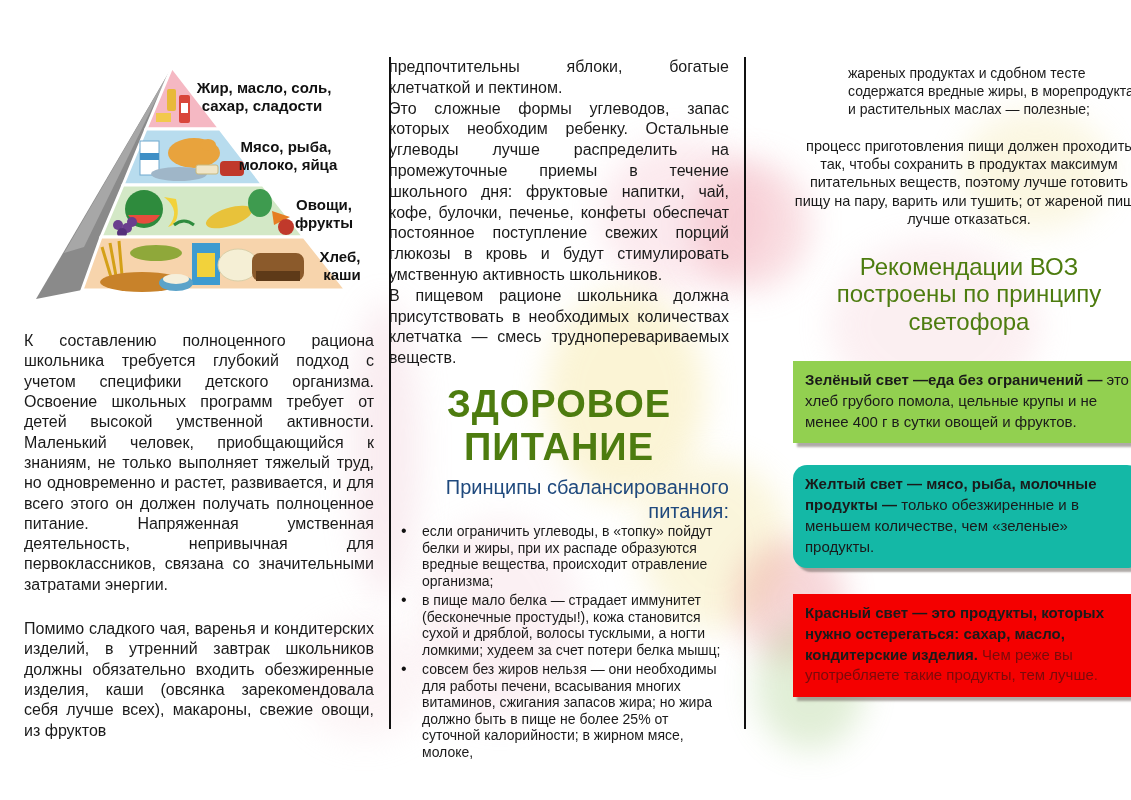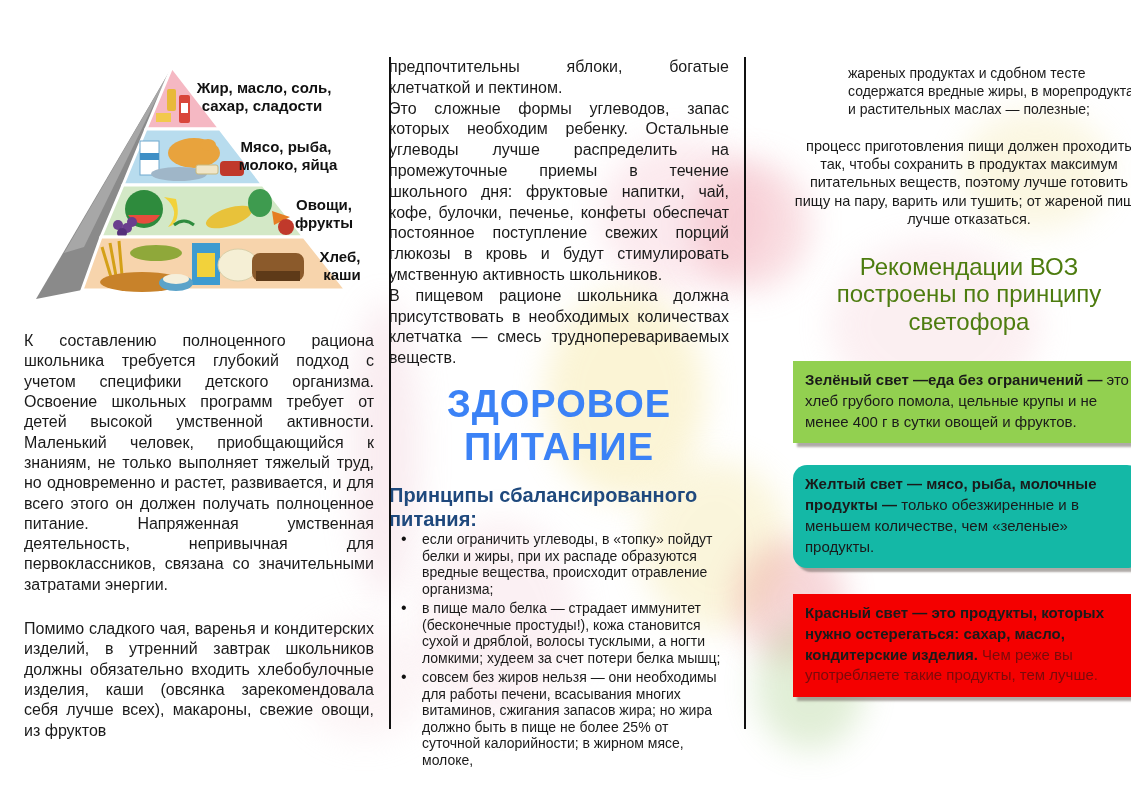"ЗДОРОВОЕ" .main-title { color: #3b82f6 -> #4d7c0f }
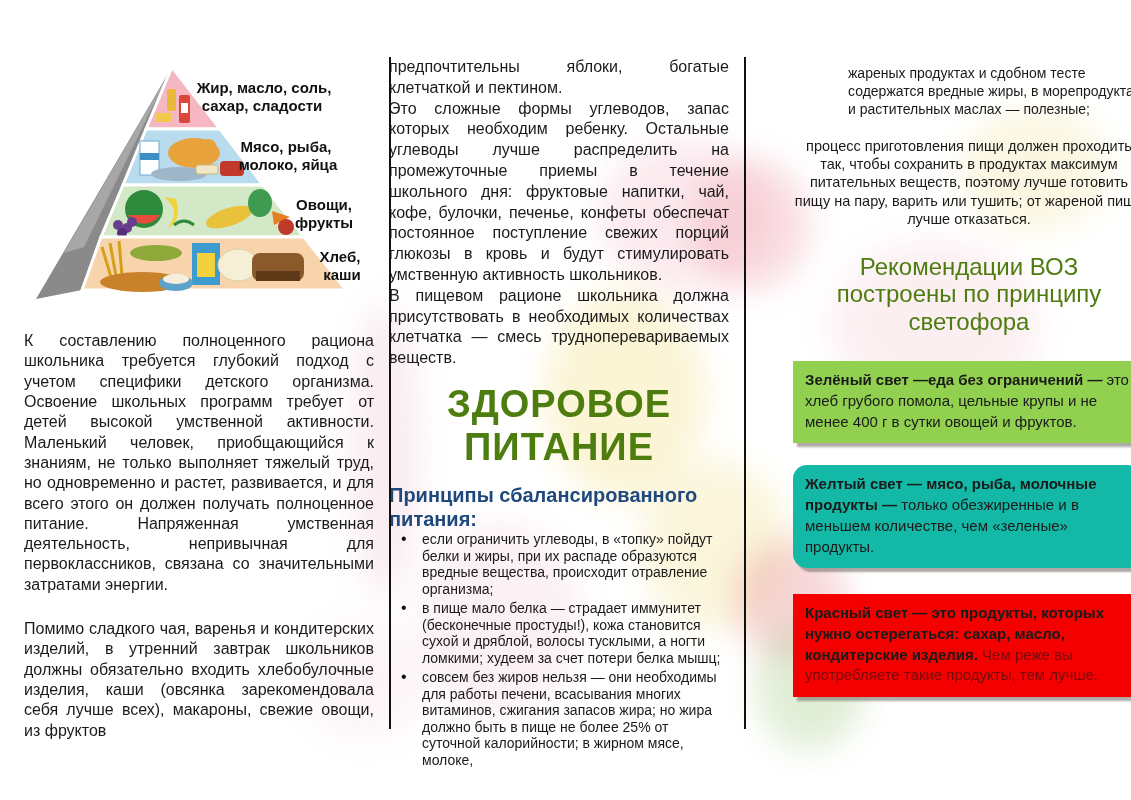"Принципы сбалансированного питания:" .sub-title { font-weight: bold -> normal; margin-top: 16px -> 8px; text-align: left -> right }
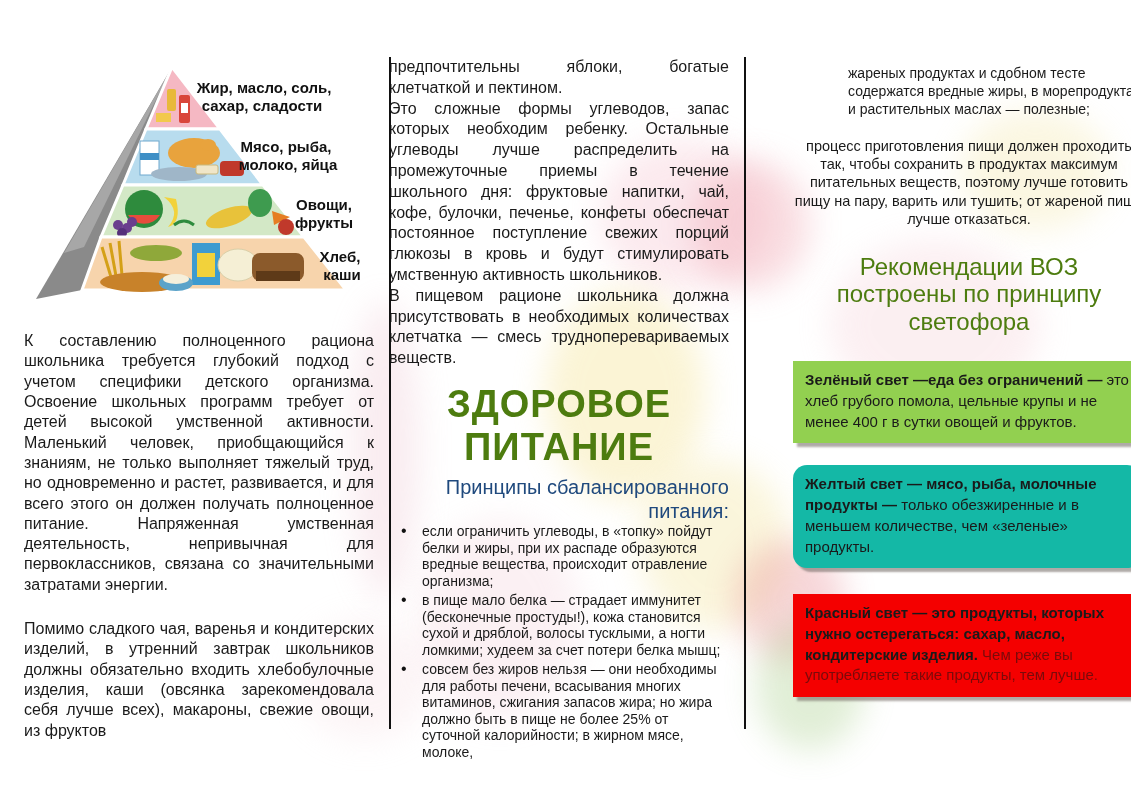"Помимо сладкого чая, варенья и" p.body-text { text: хлебобулочные -> обезжиренные }
